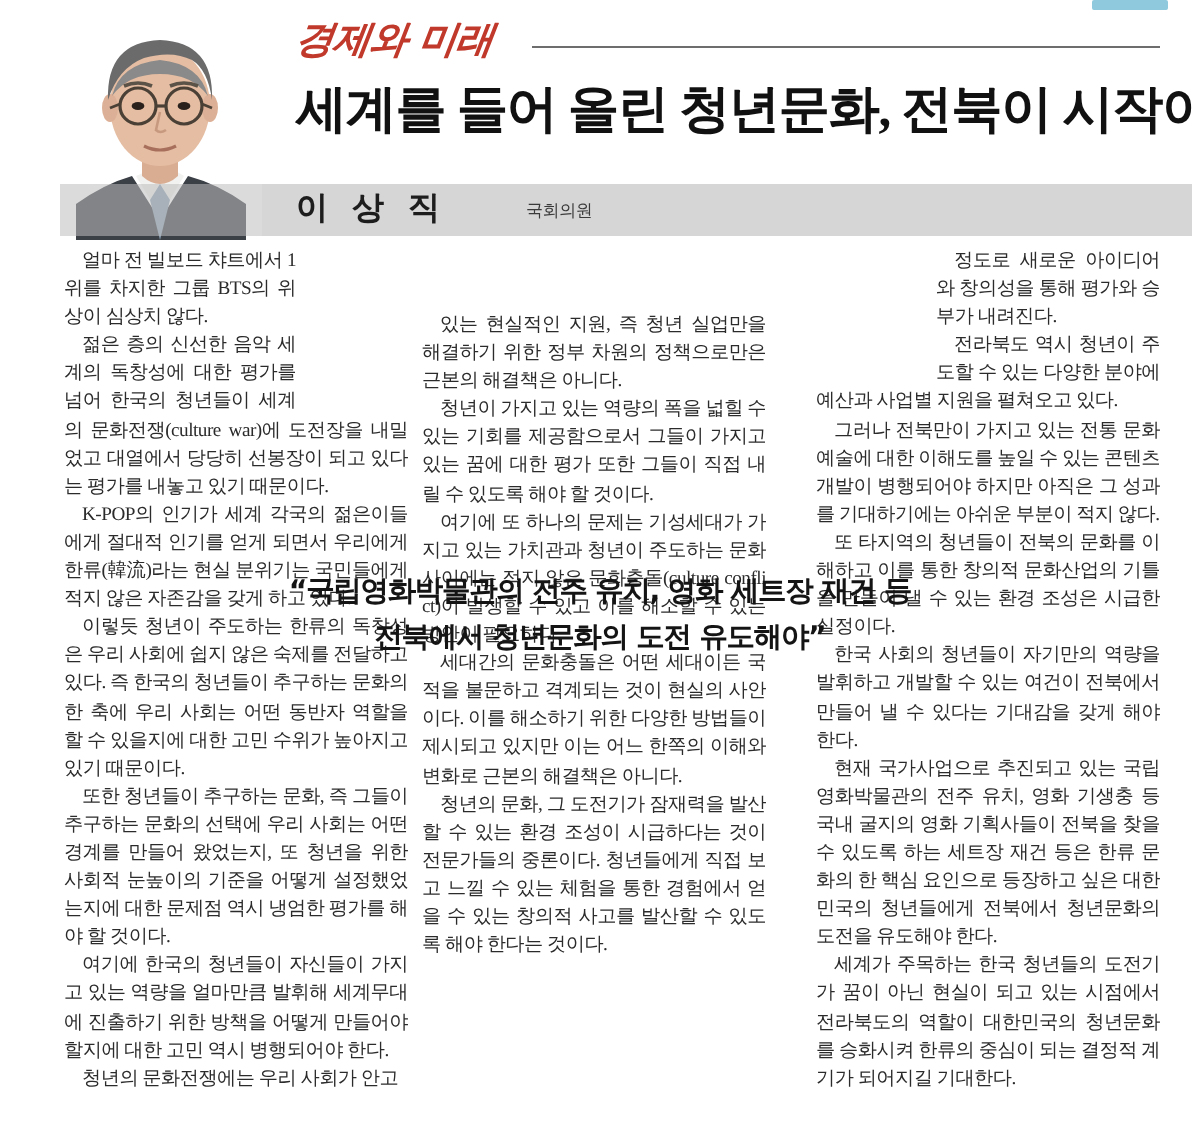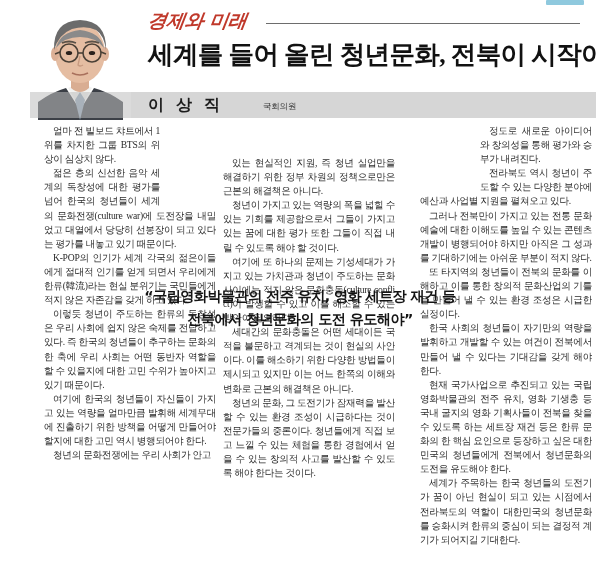"얼마 전 빌보드 챠트에서 1위를" .body-area { left: 16px -> 4px }
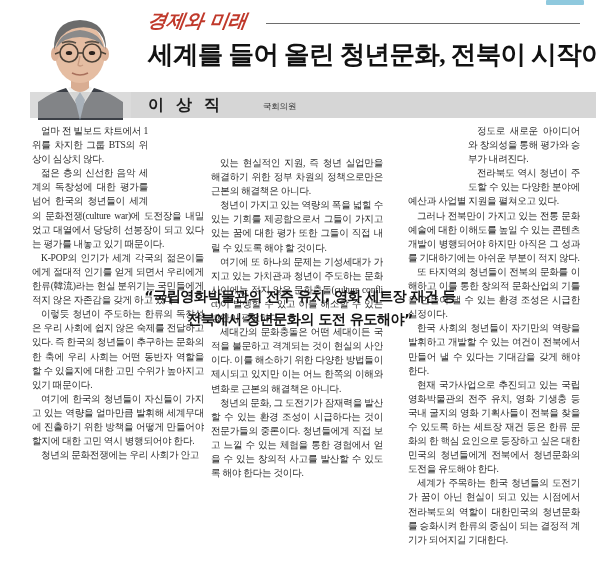"또한 청년들이 추구하는 문화, 즉" p { html: none -> <p>또한 청년들이 추구하는 문화, 즉 그들이 추구하는 문화의 선택에 우리 사회는 어떤 경계를 만들어 왔었는지, 또 청년을 위한 사회적 눈높이의 기준을 어떻게 설정했었는지에 대한 문제점 역시 냉엄한 평가를 해야 할 것이다.</p> }
